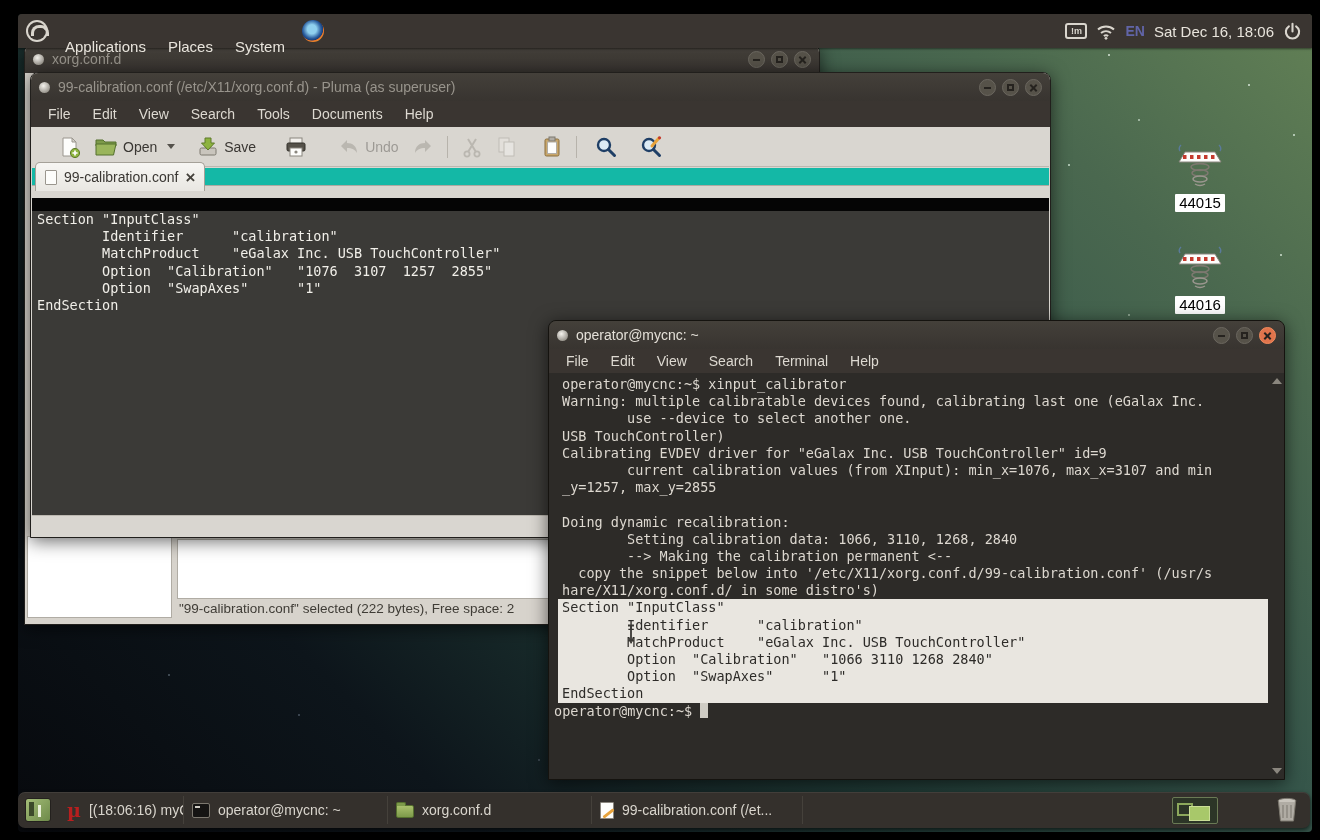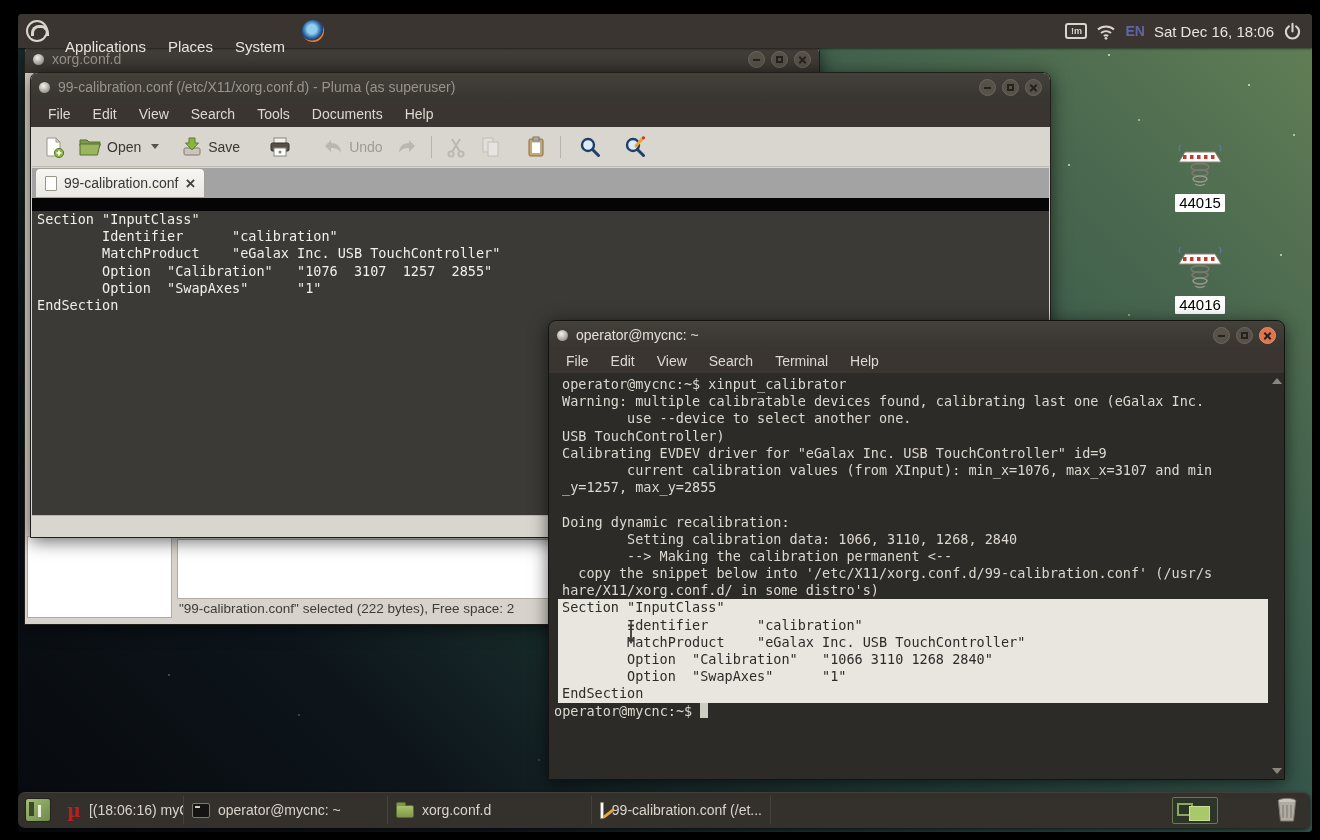"Open" .toolbar { left: 1px -> 17px }
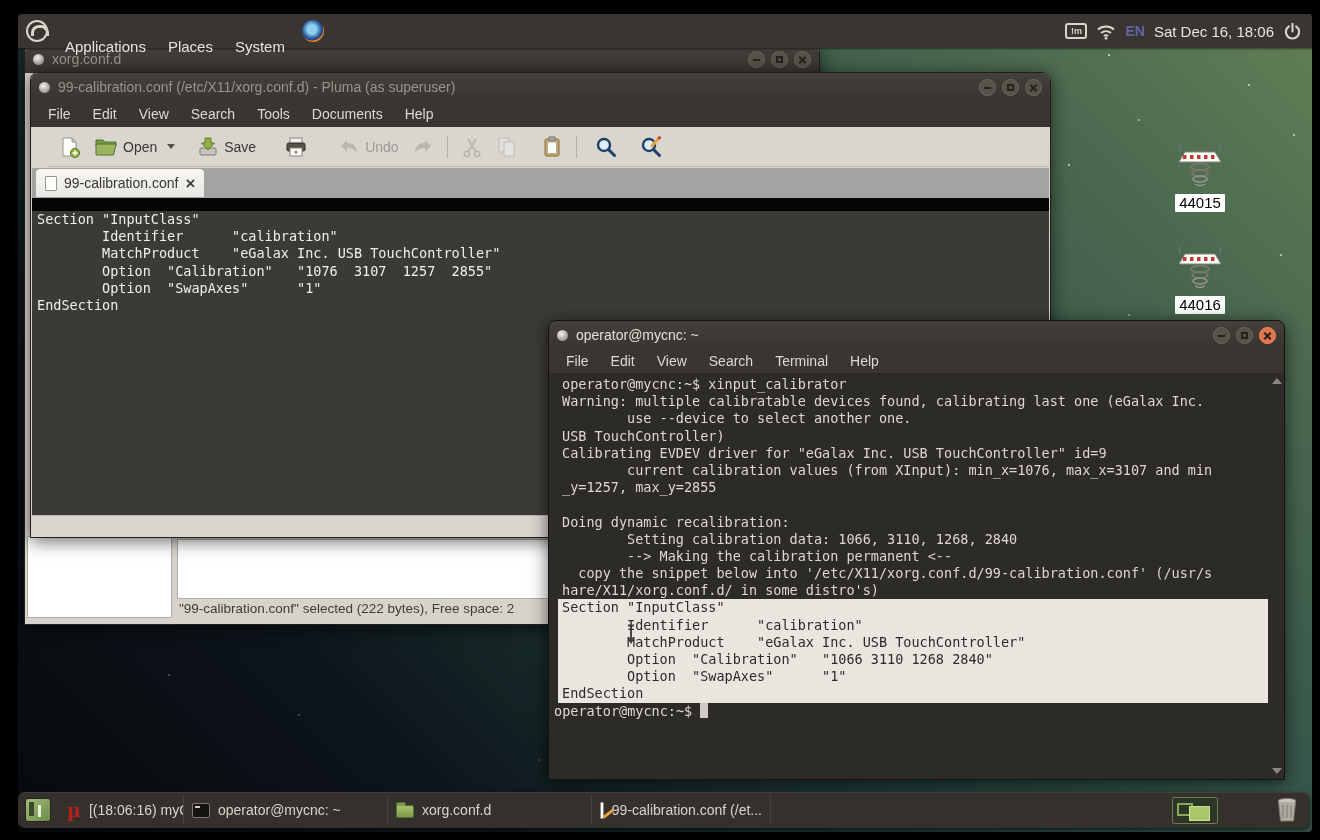"99-calibration.conf" .tabbar { align-items: flex-start -> center; background: #a3a3a3 -> #14b8a6; height: 42px -> 18px }
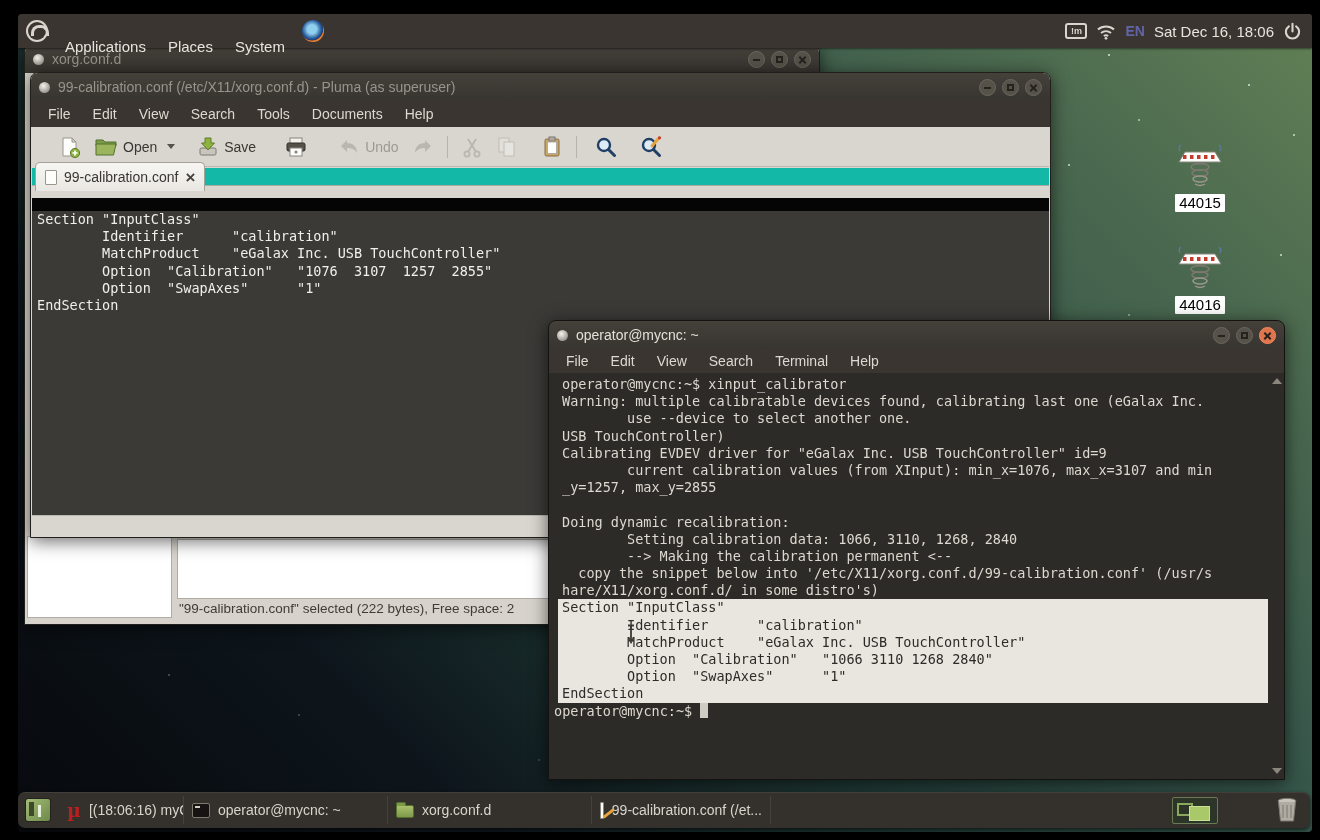"99-calibration.conf (/et..." span.task-item { width: 180px -> 212px }
